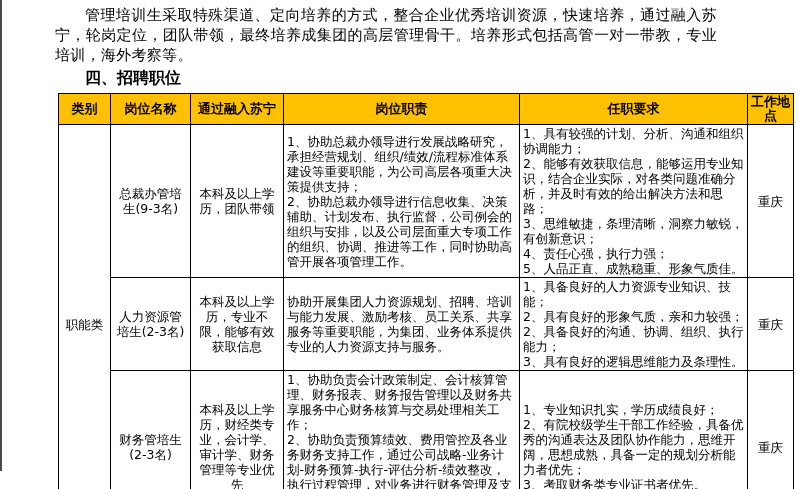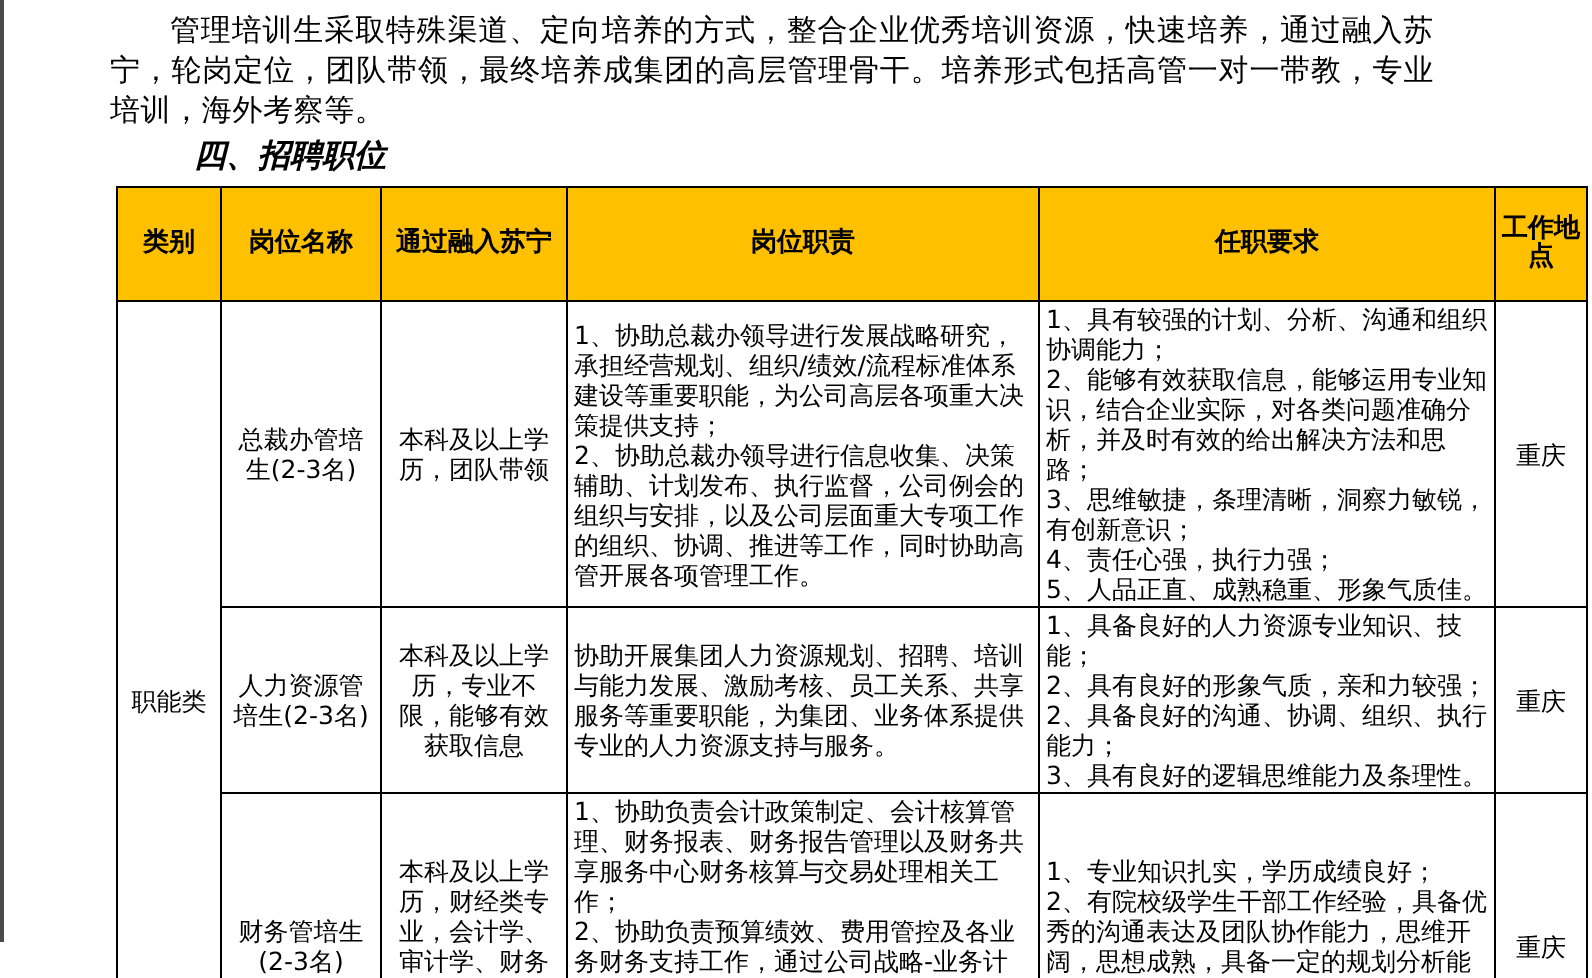"四、招聘职位" .section-heading { font-style: italic -> none; margin: 3px 0 4px 42px -> 3px 0 4px 30px }
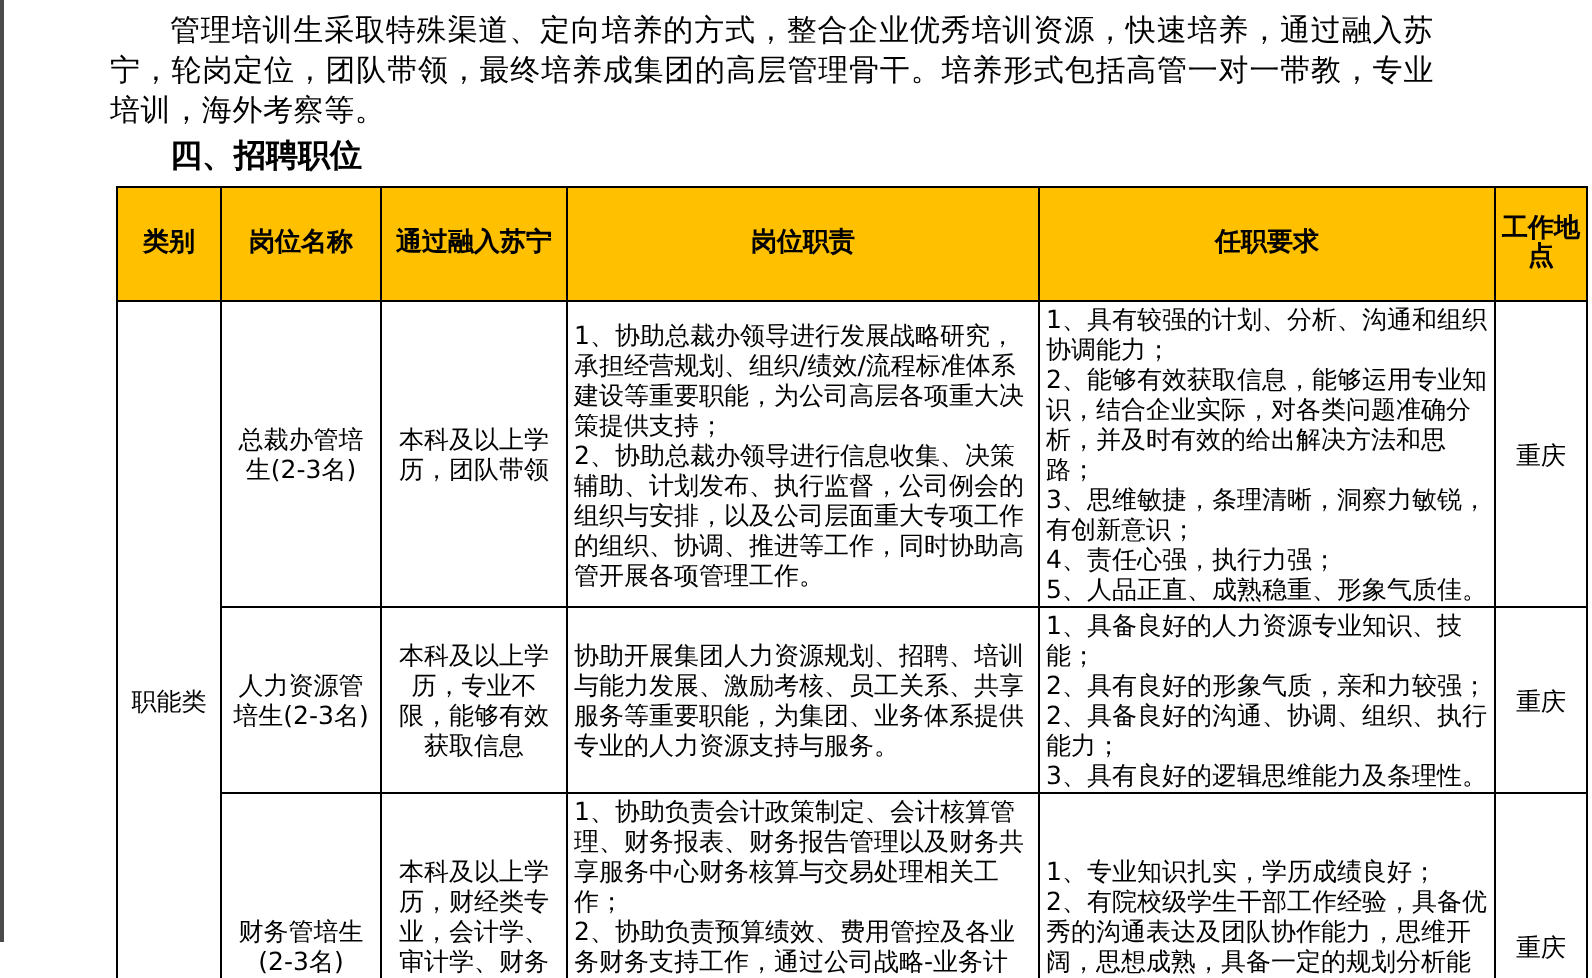"类别" table.recruit thead th { padding: 14px 2px -> 1px 2px }
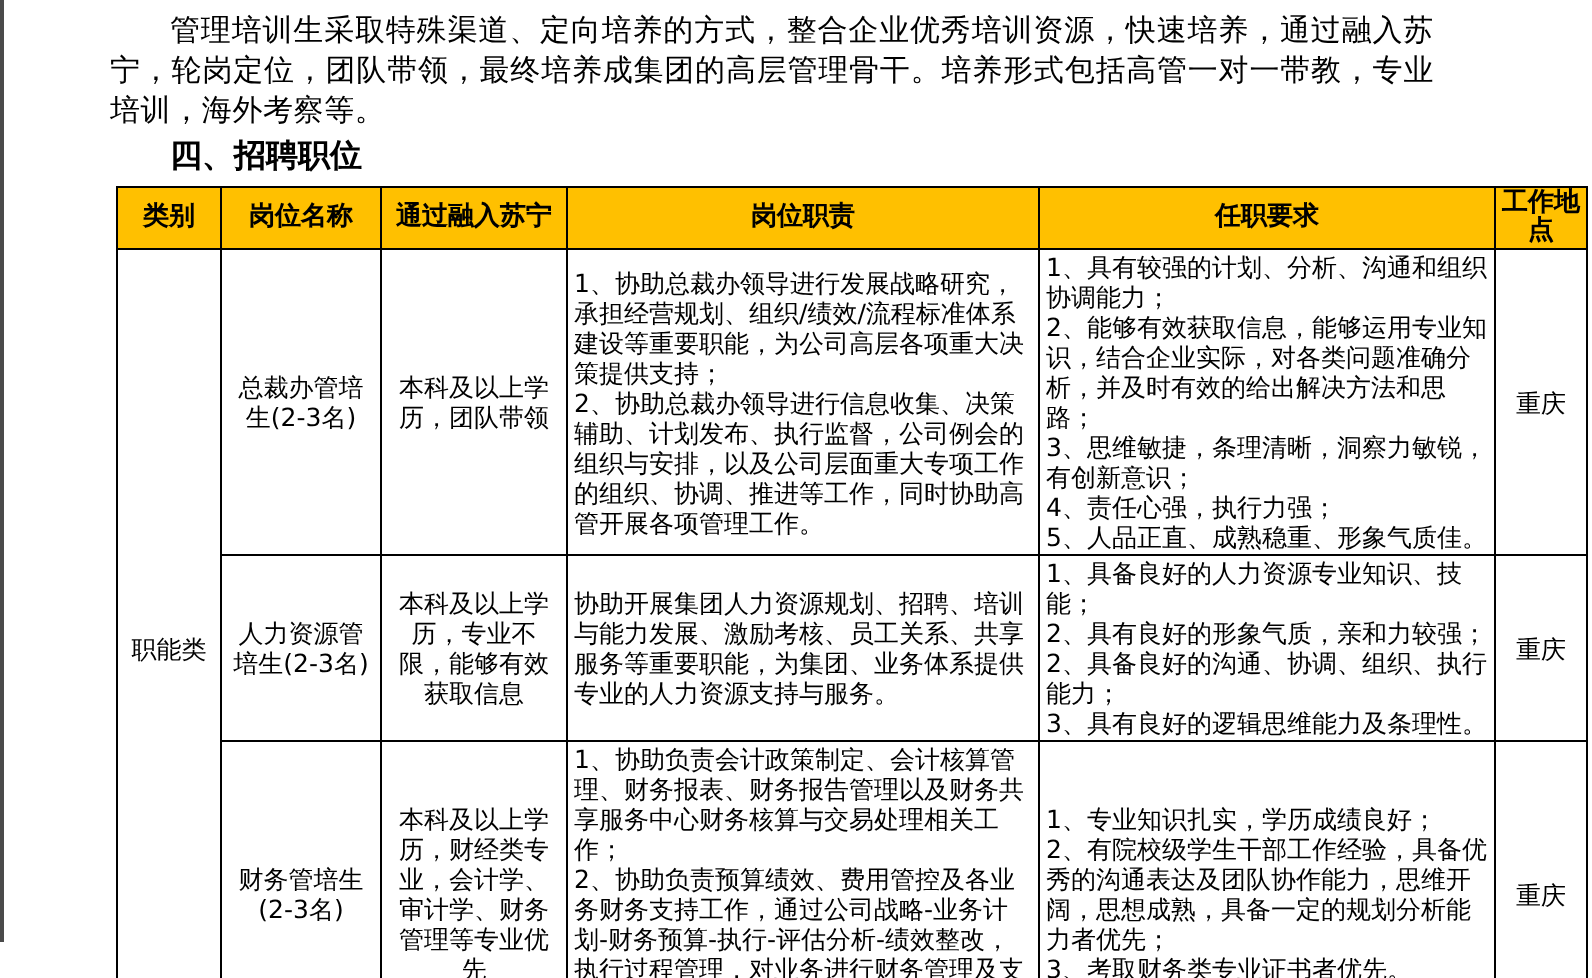"总裁办管培生(2-3名)" td.center-cell { text: 2-3 -> 9-3 }
